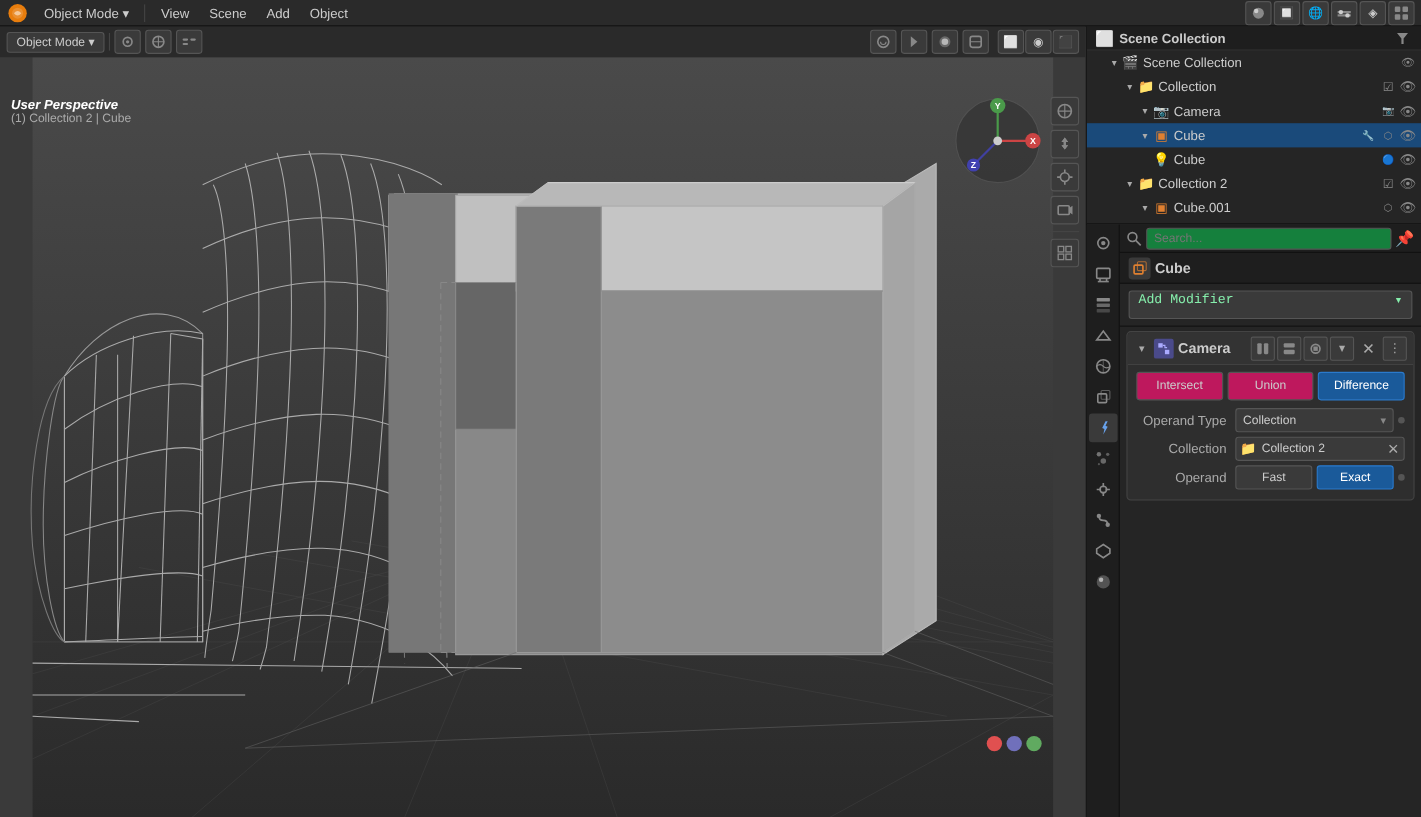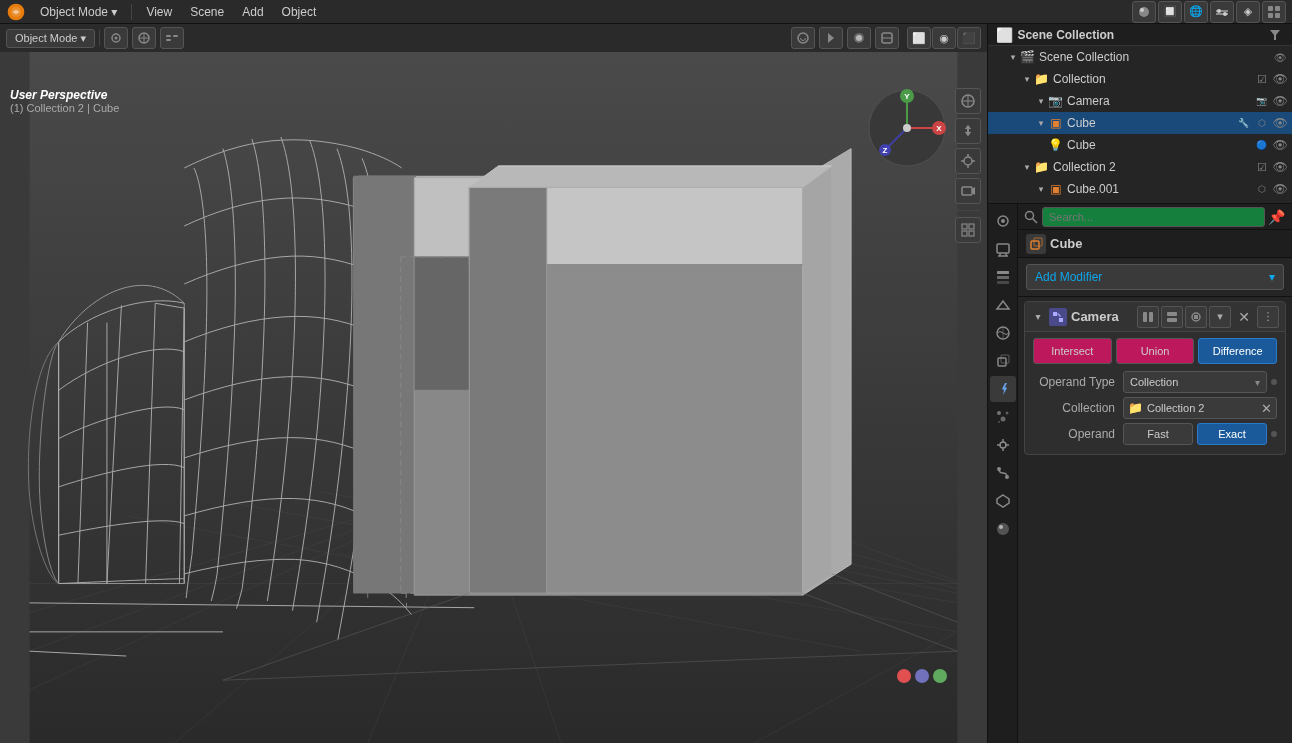"Add Modifier" .add-modifier-btn { align-items: center -> flex-start; color: #0ea5e9 -> #86efac; font-family: none -> Liberation Mono, monospace }
